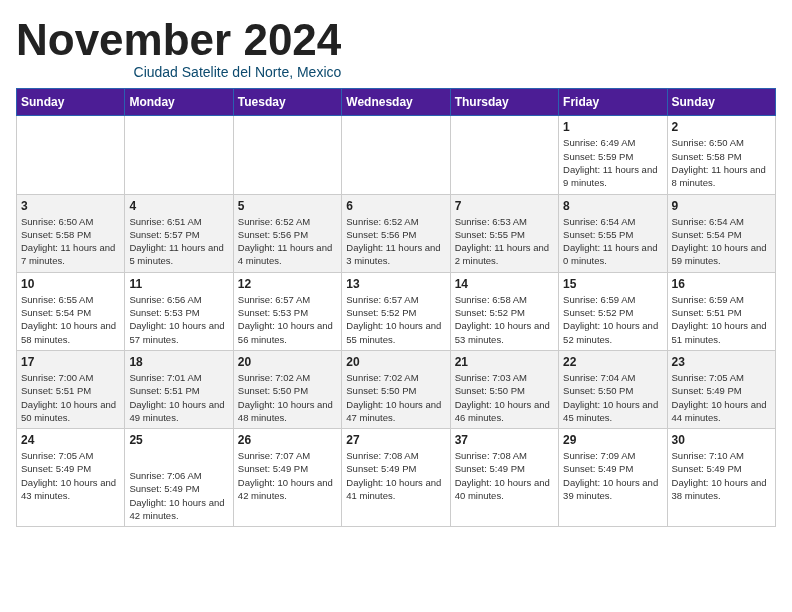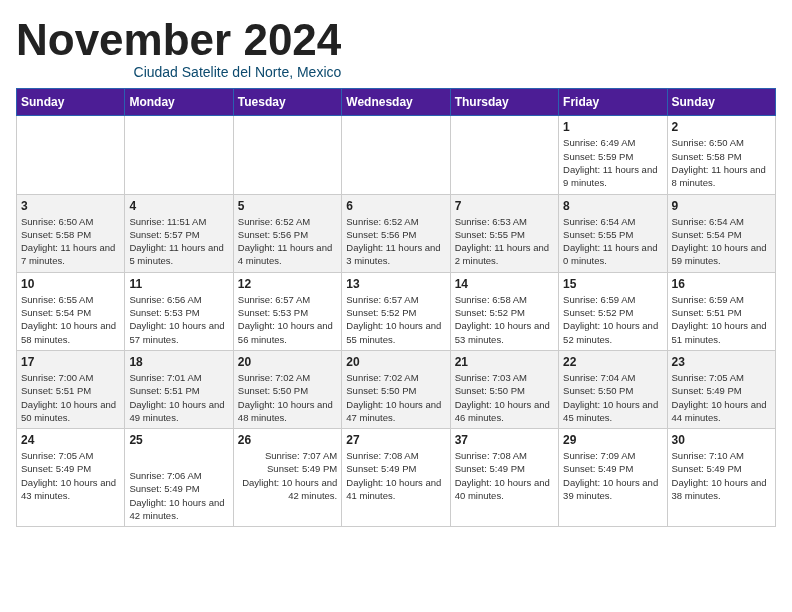"Sunrise: 11:51 AM" div.day-info { text: 11:51 -> 6:51 }
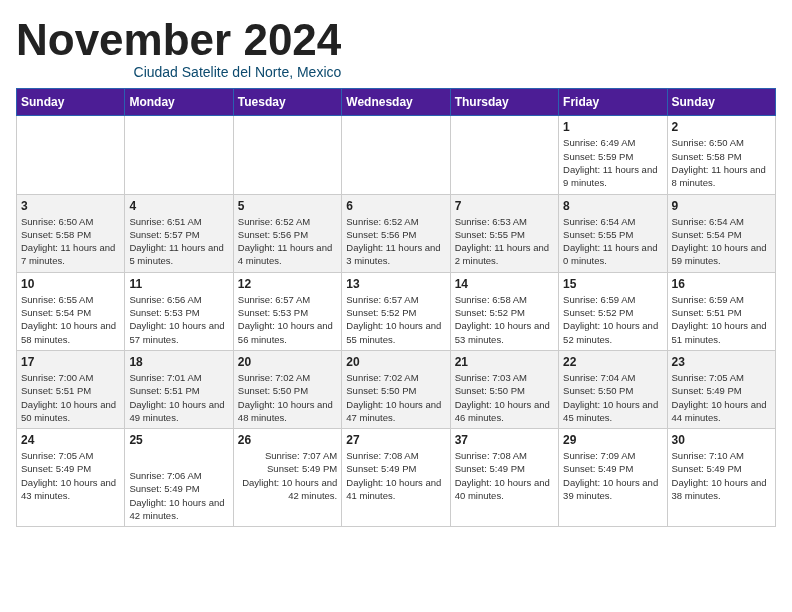"Sunrise: 7:07 AM" div.day-info { text-align: right -> none }
